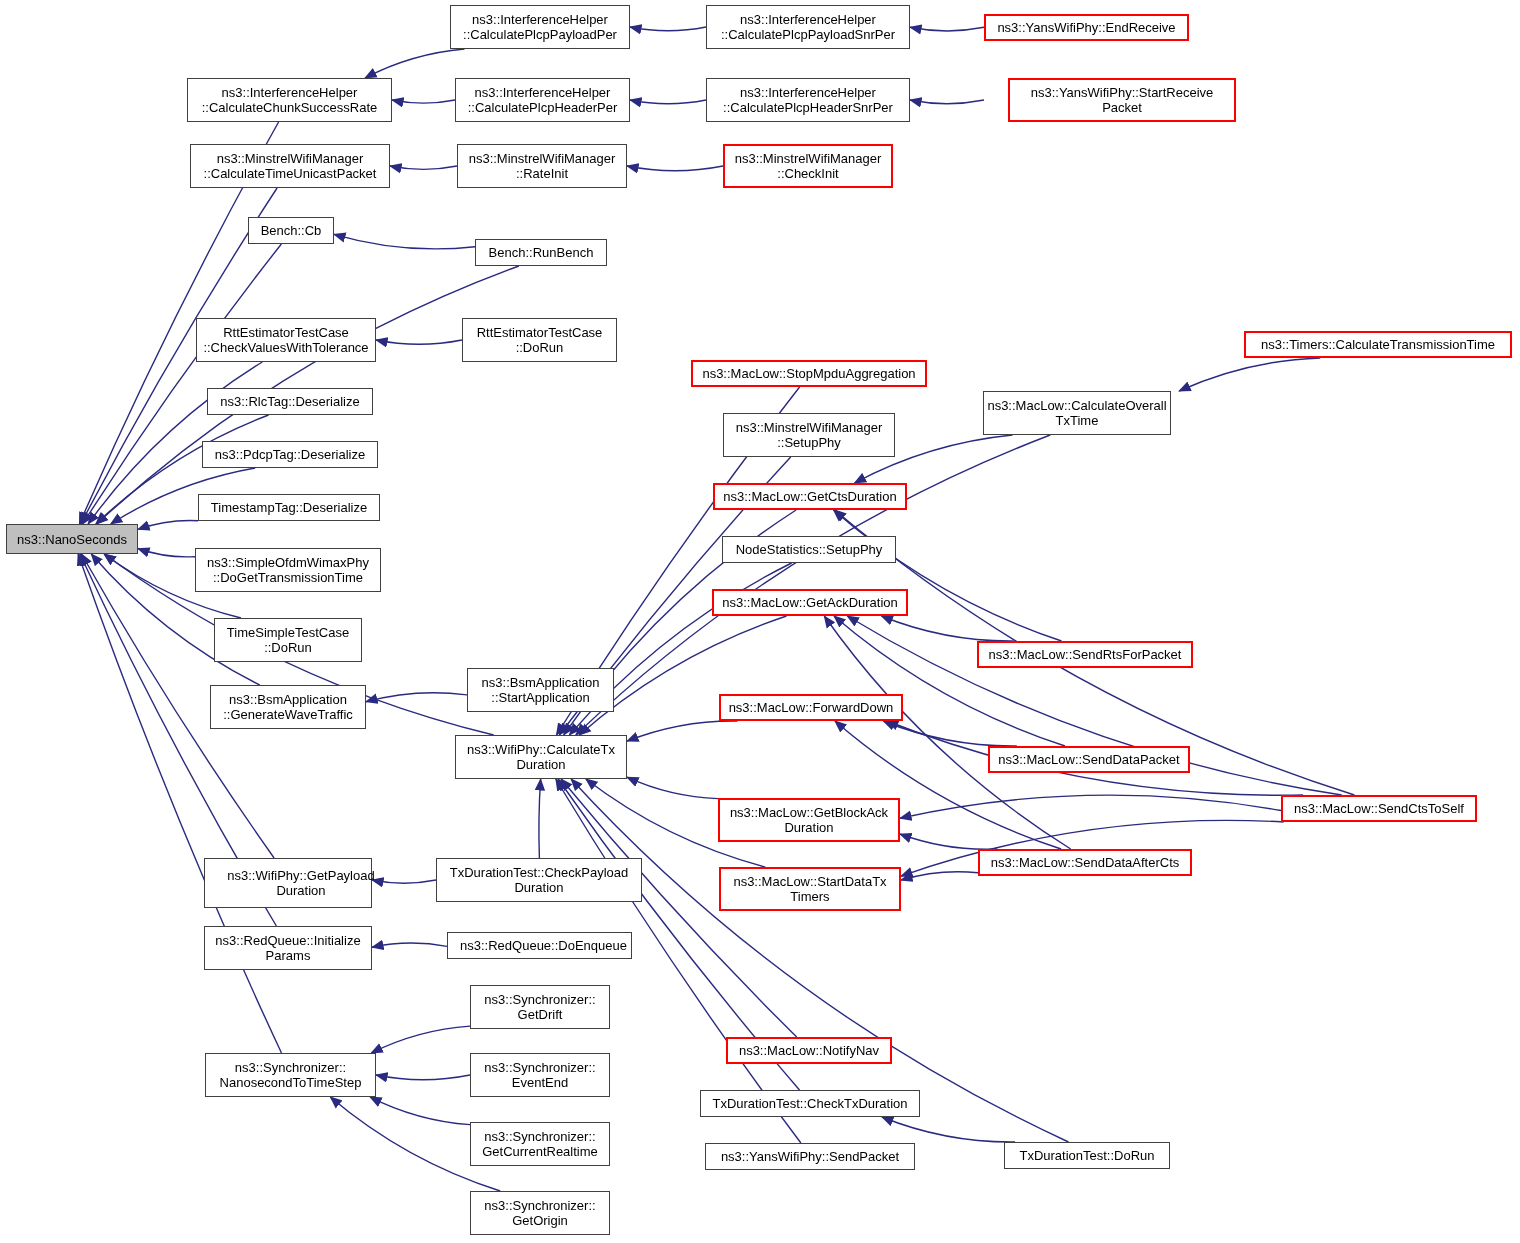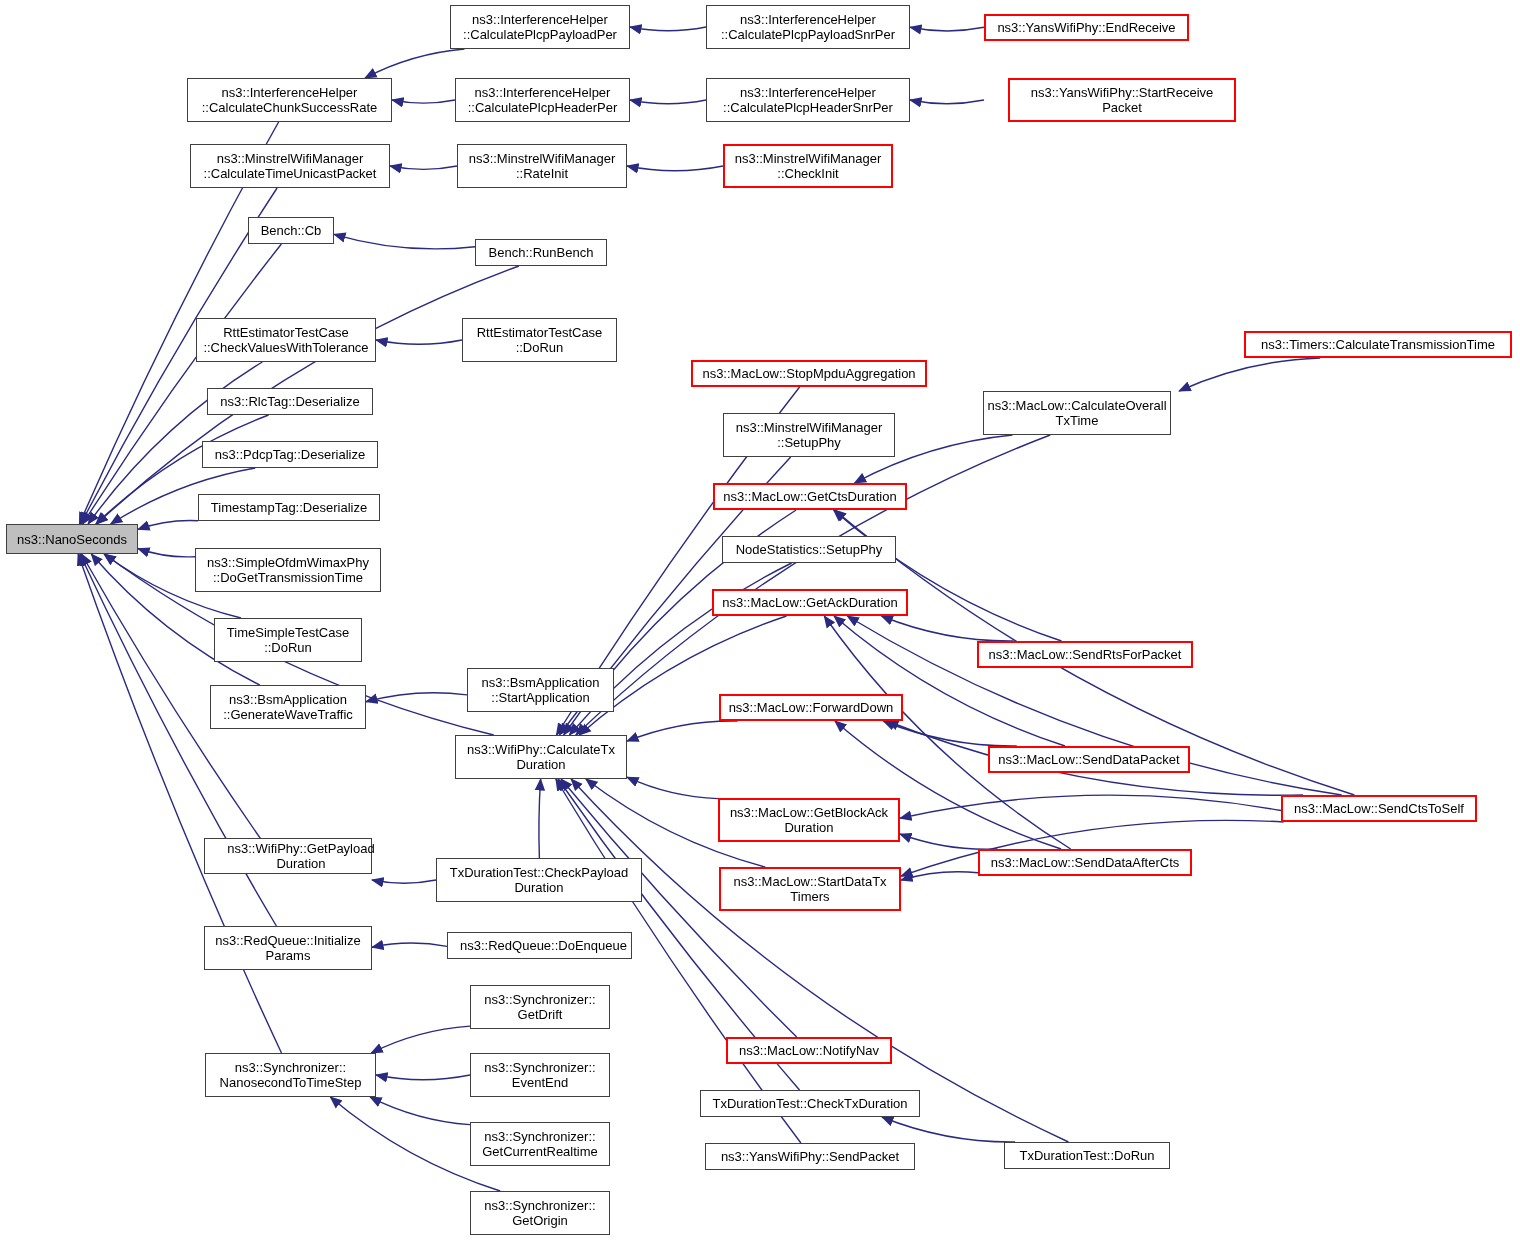"ns3::WifiPhy::GetPayload" div.node { height: 36px -> 50px; top: 838px -> 858px }
